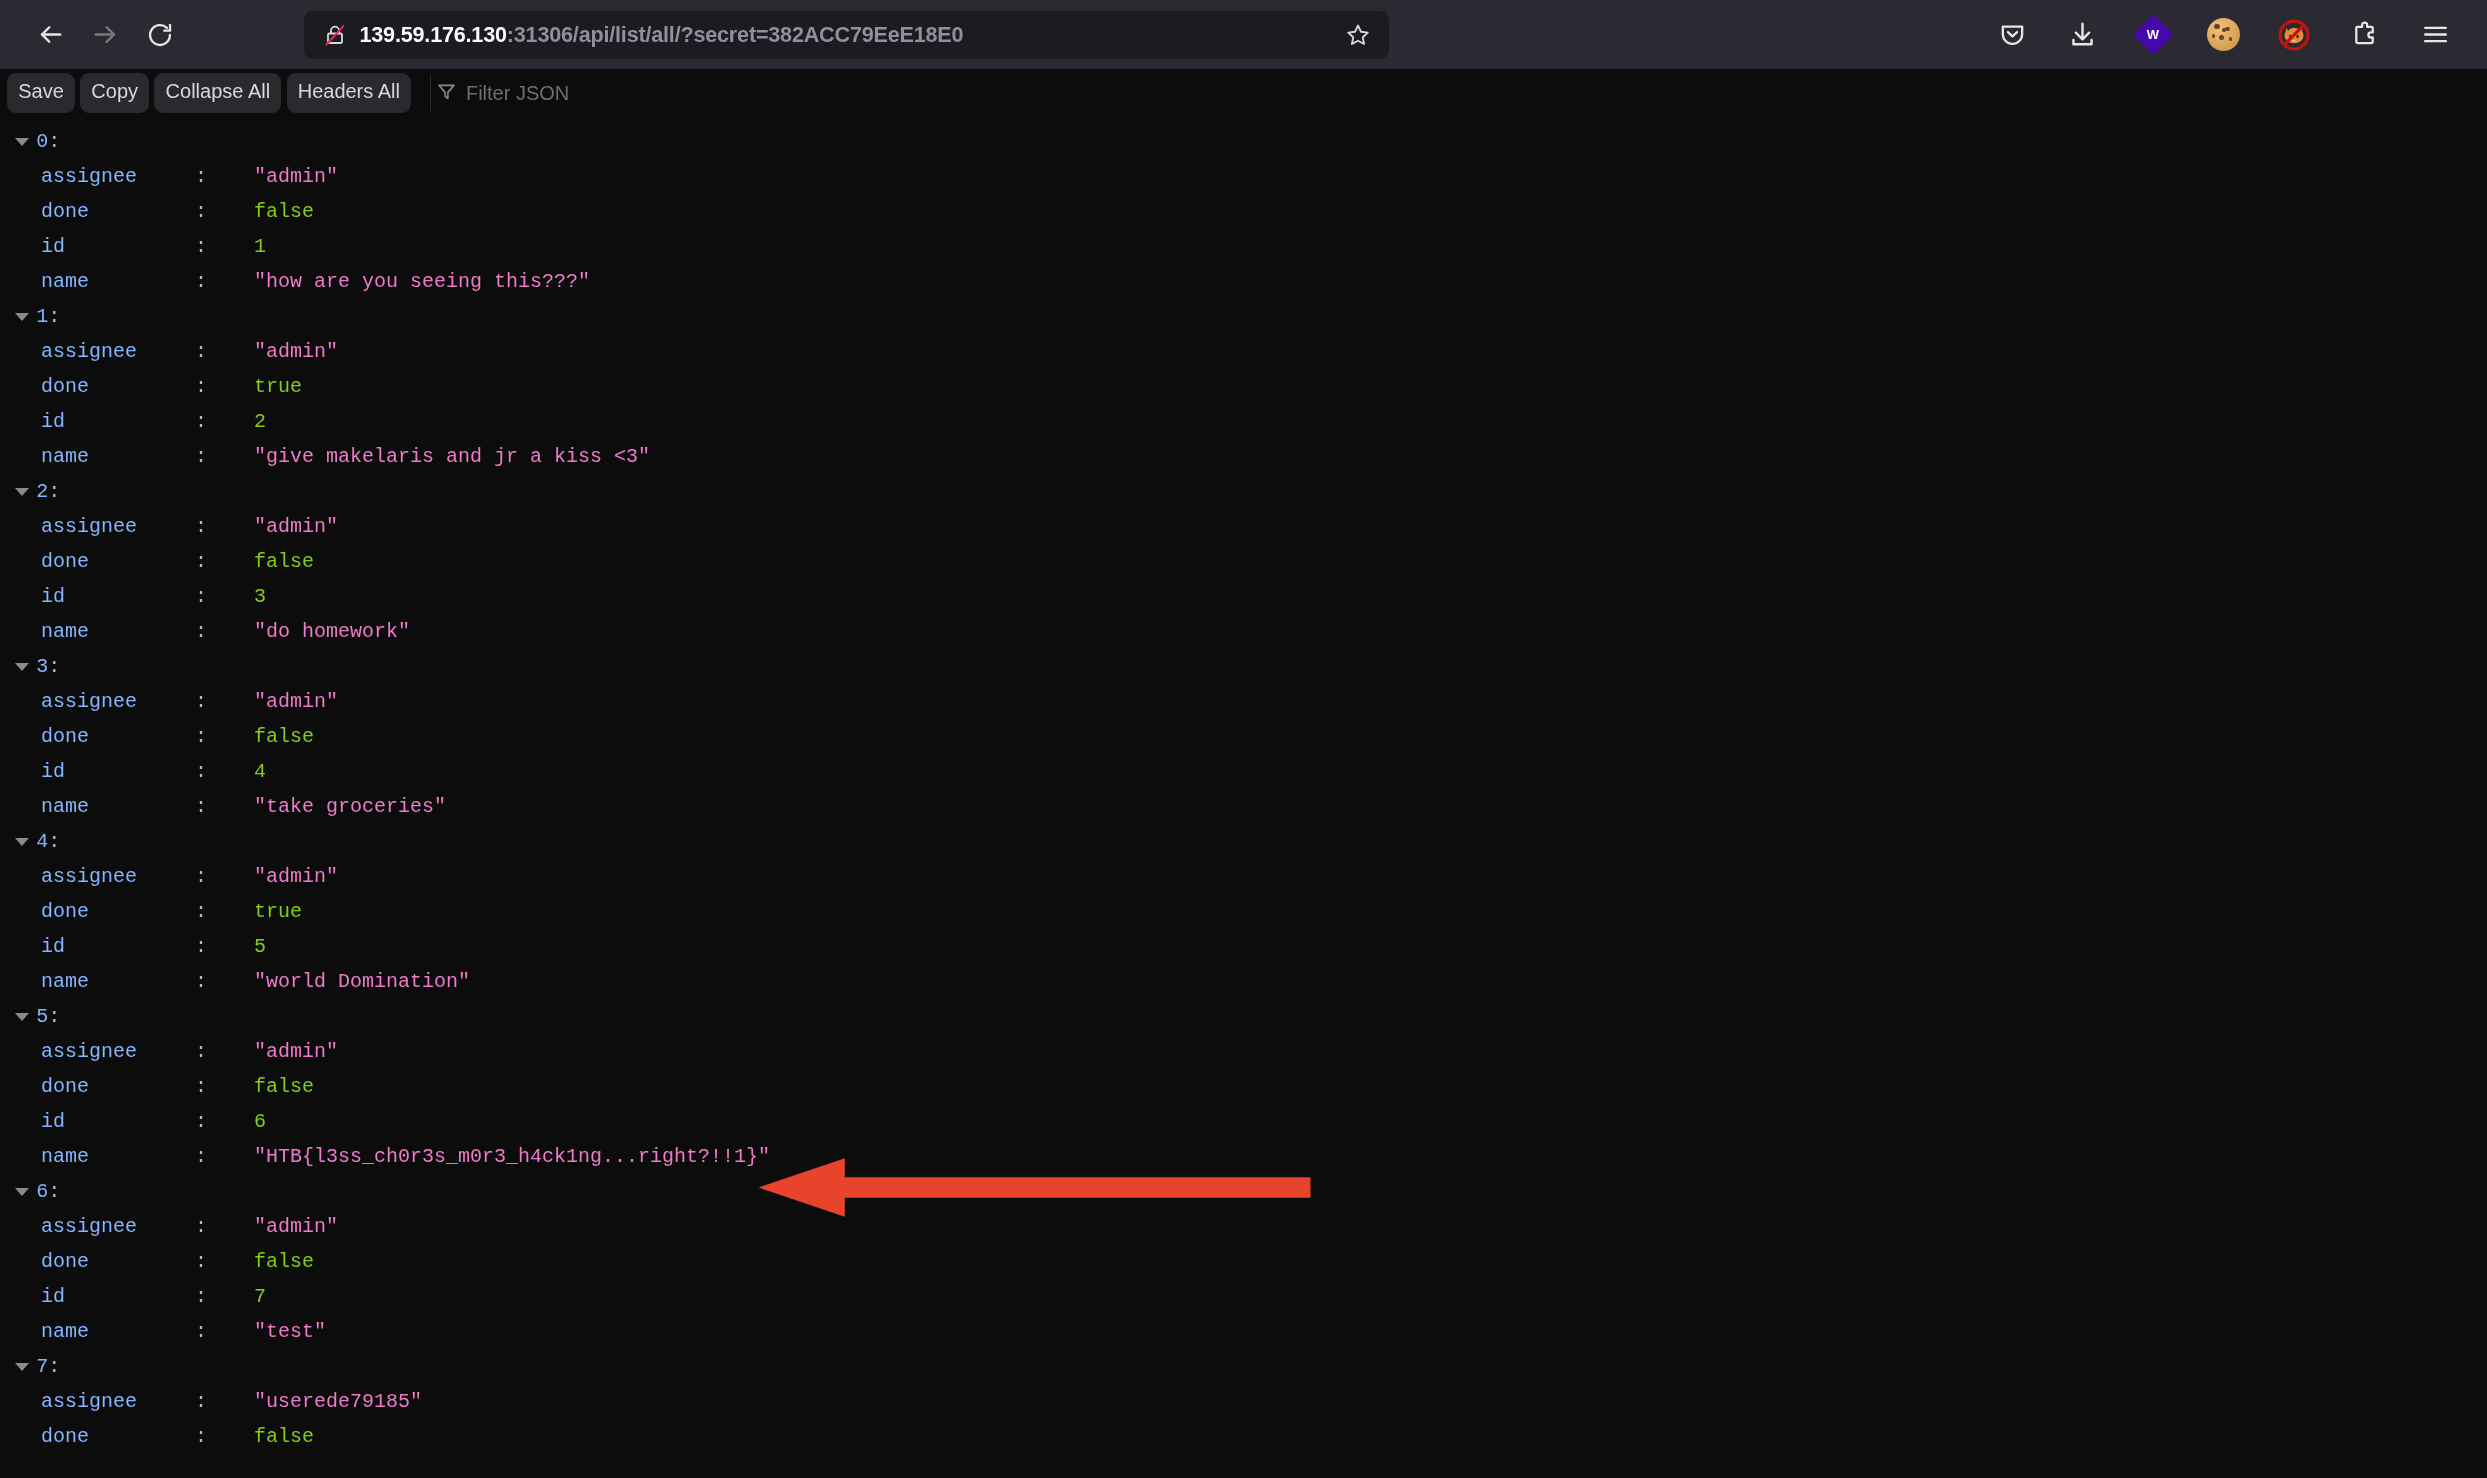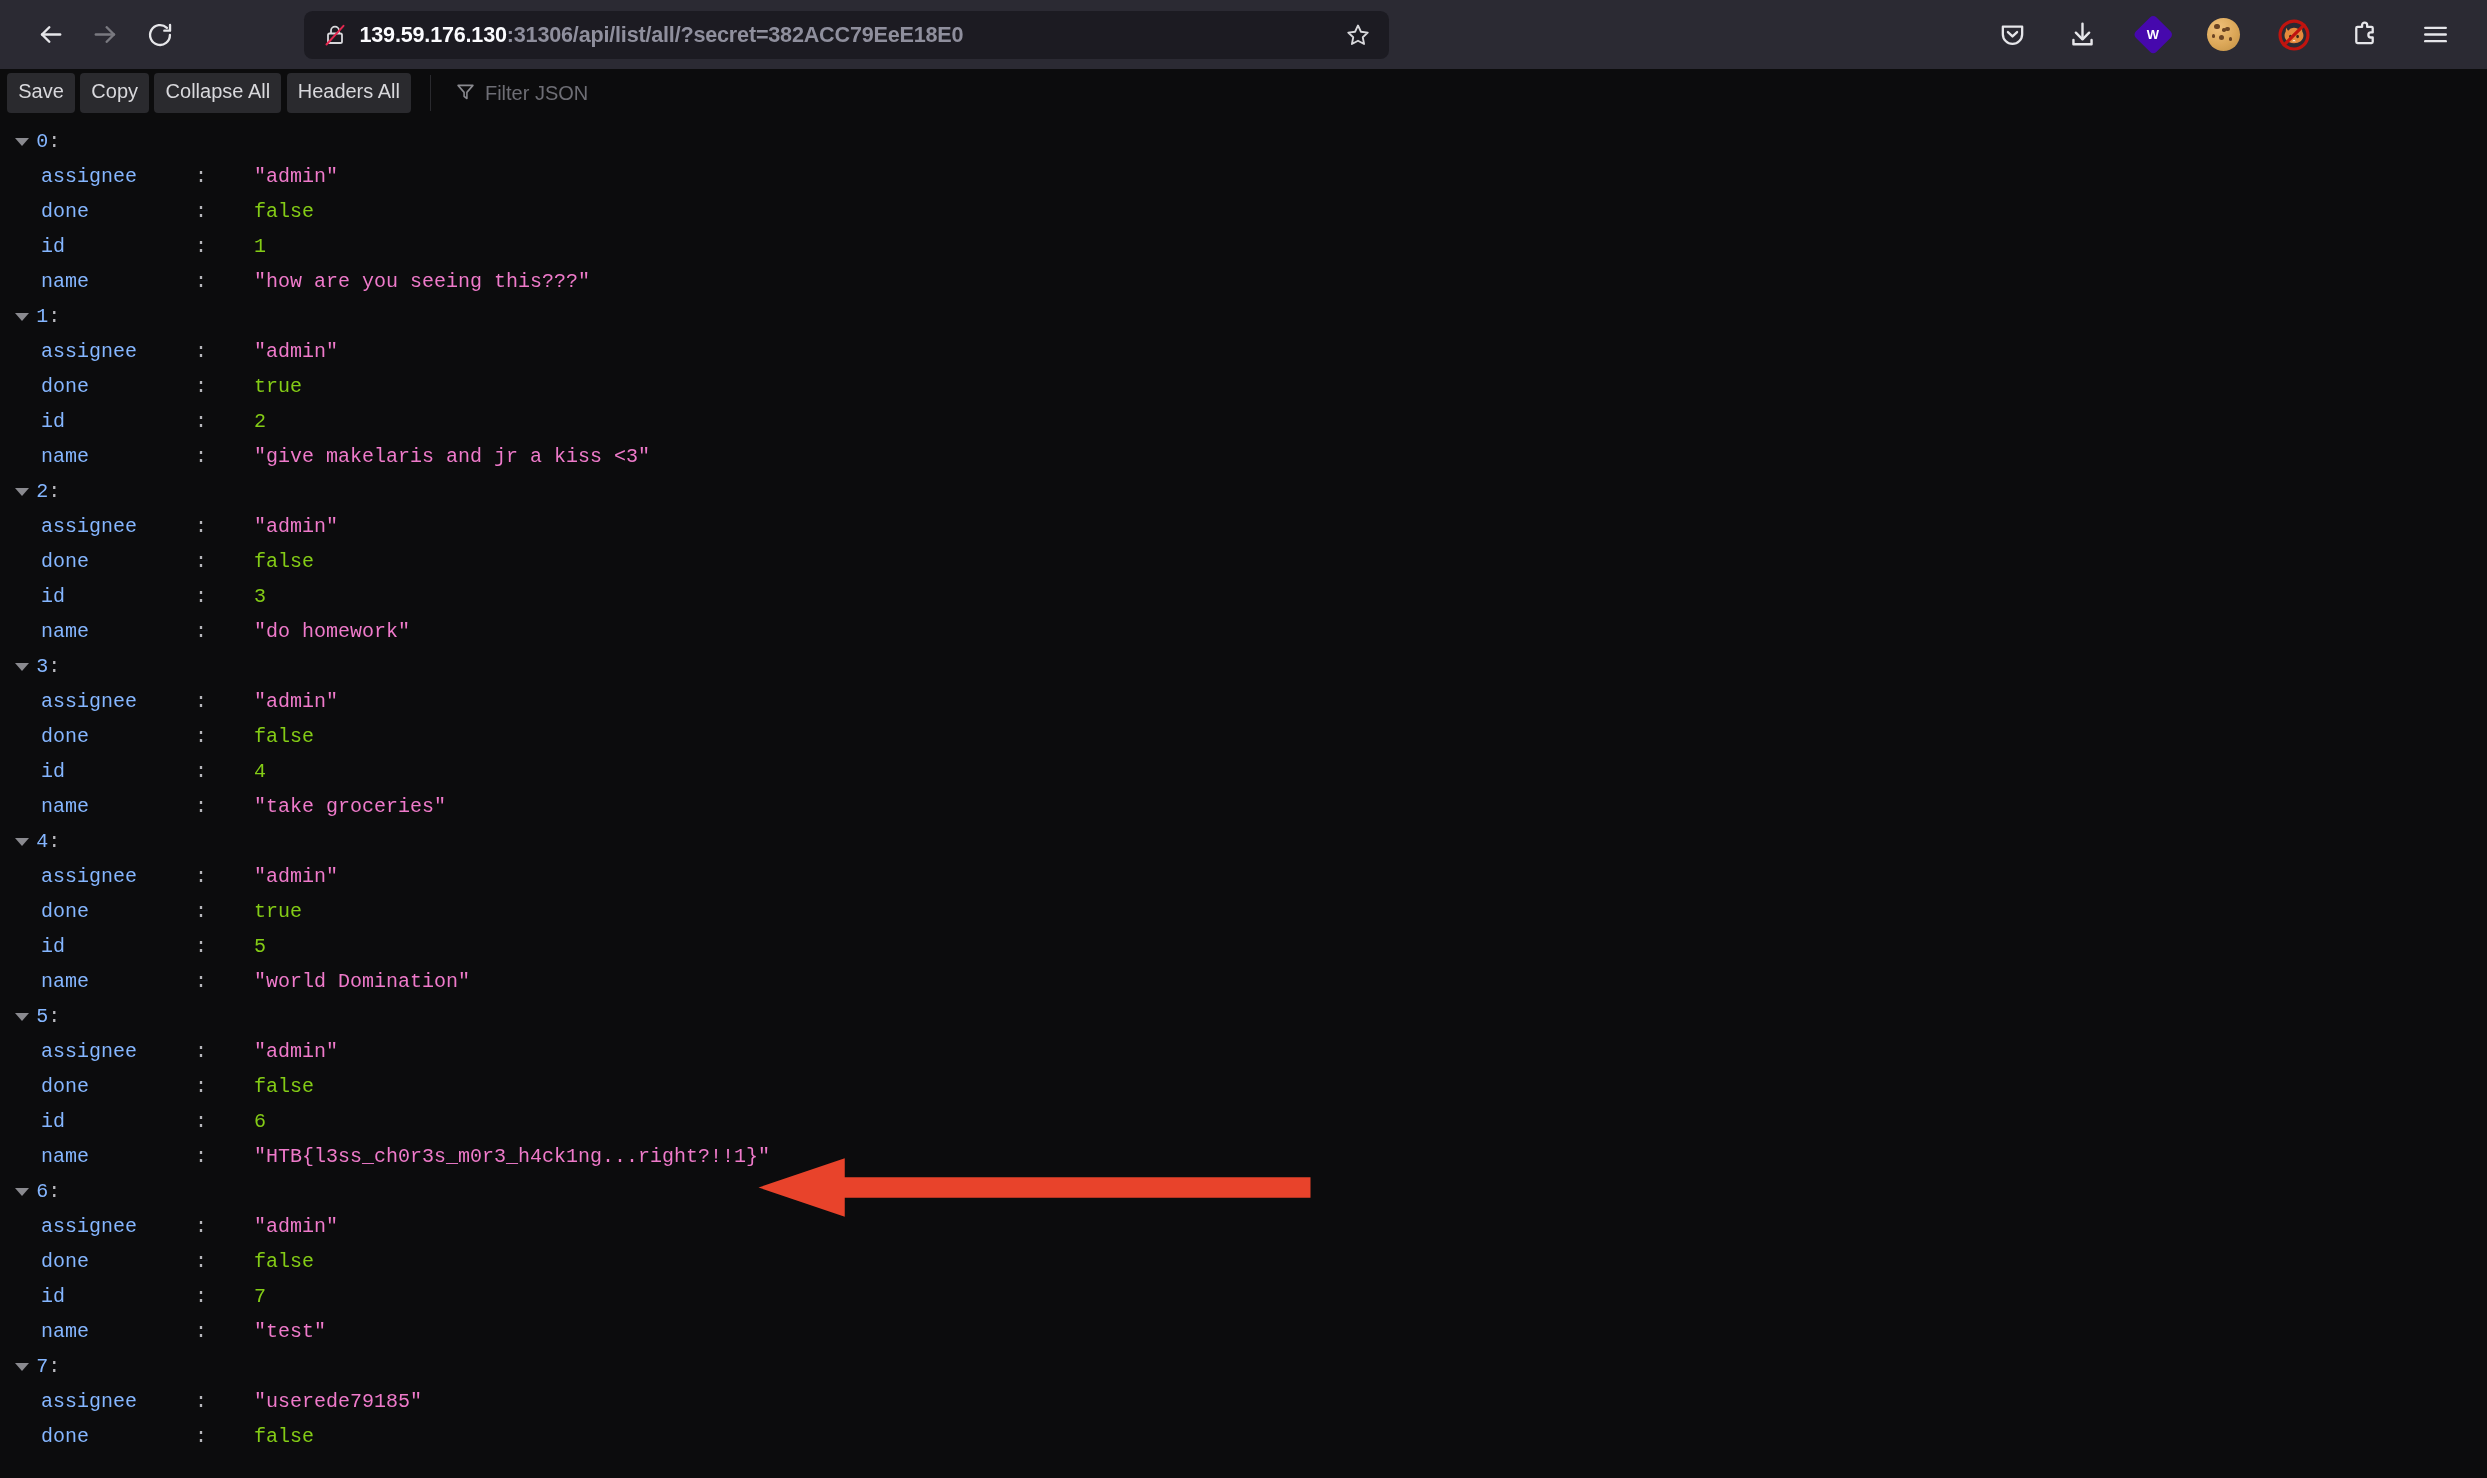"Save" .tb-btn { border-radius: 4px -> 9px }
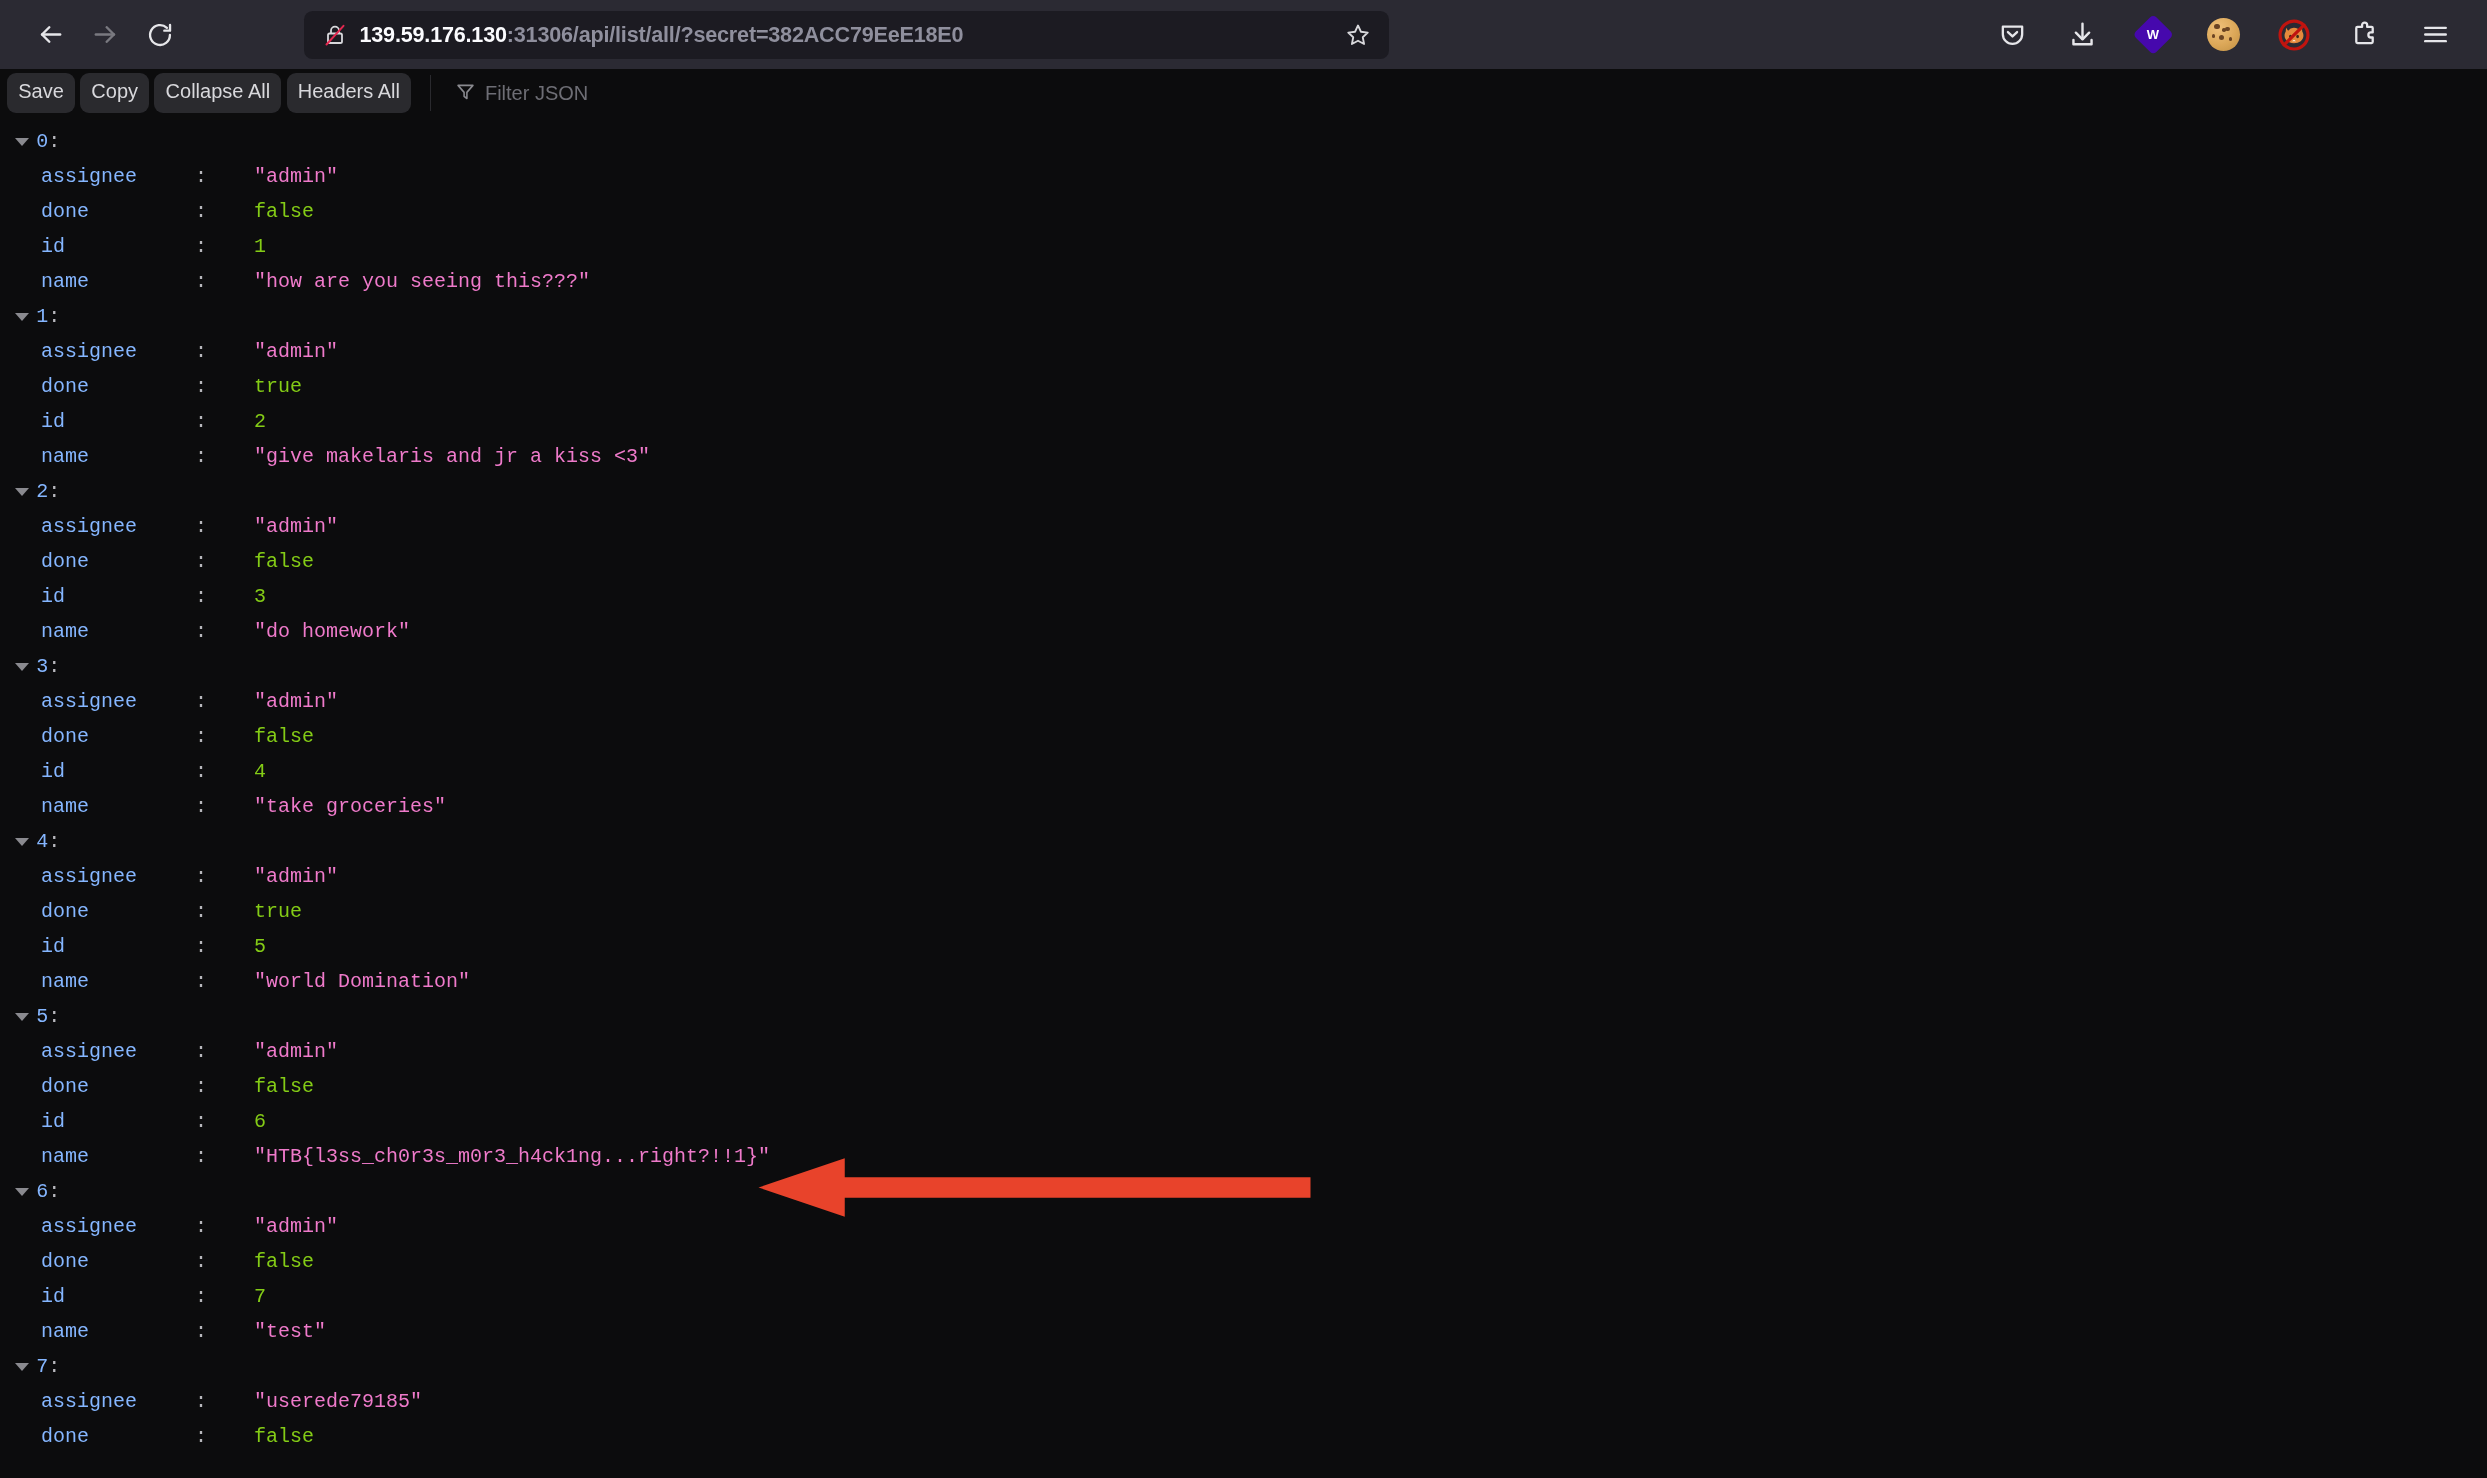"Filter JSON" .filter-wrap { padding-left: 24px -> 5px }
